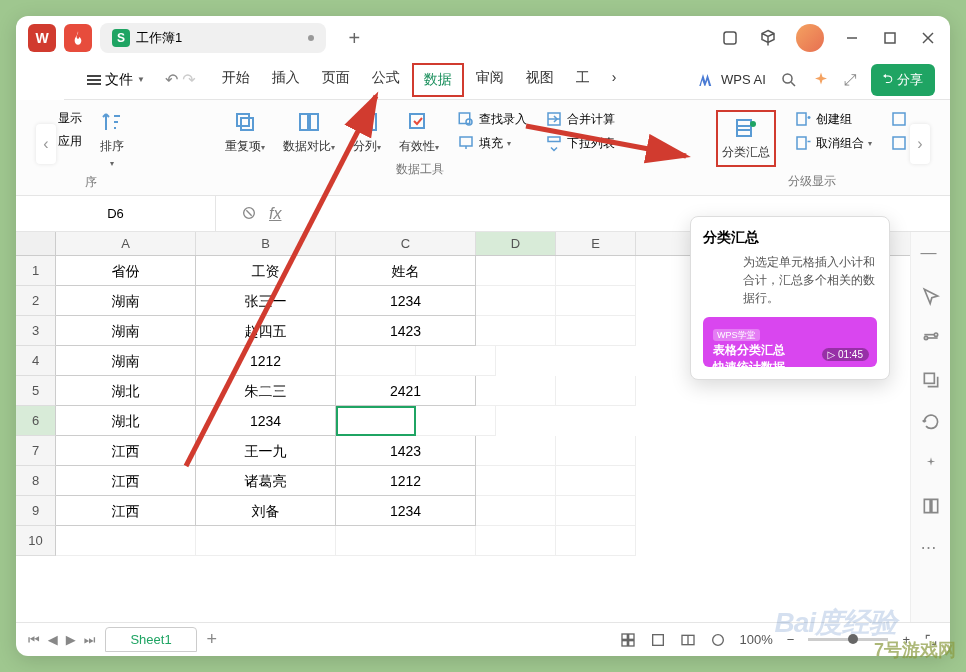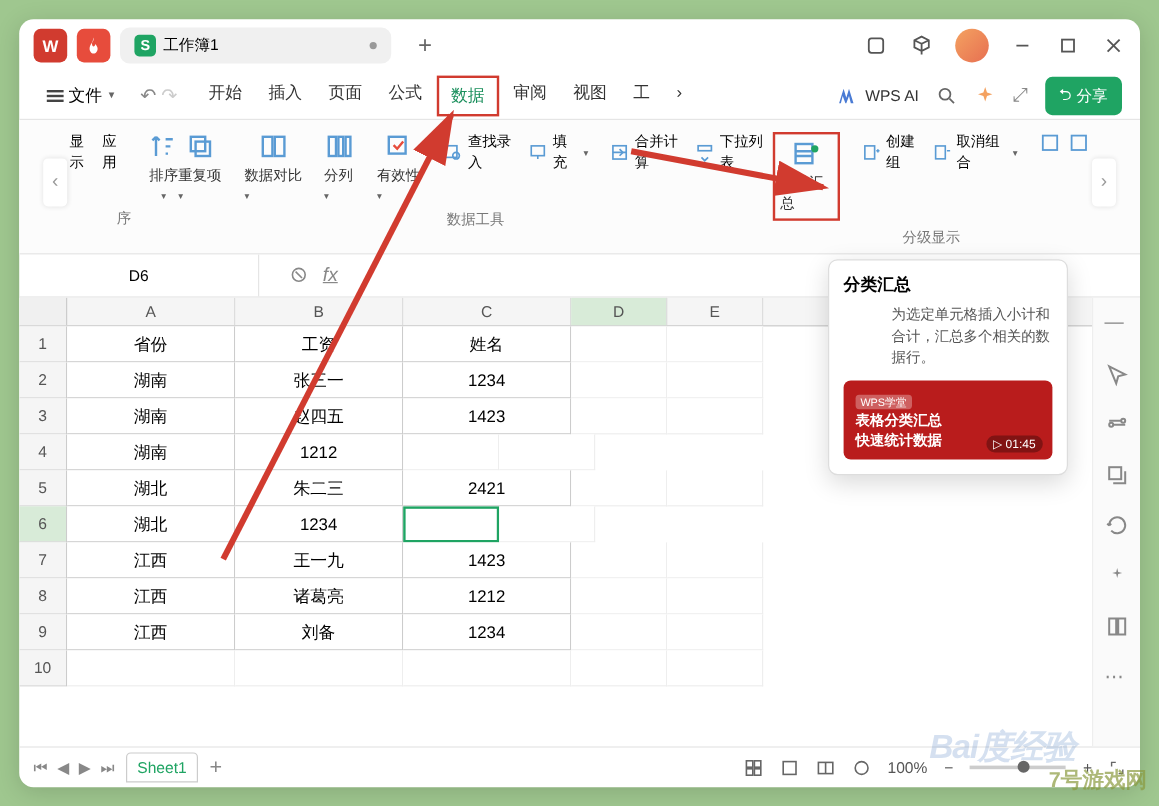"文件" .menubar { margin-left: none -> 48px }
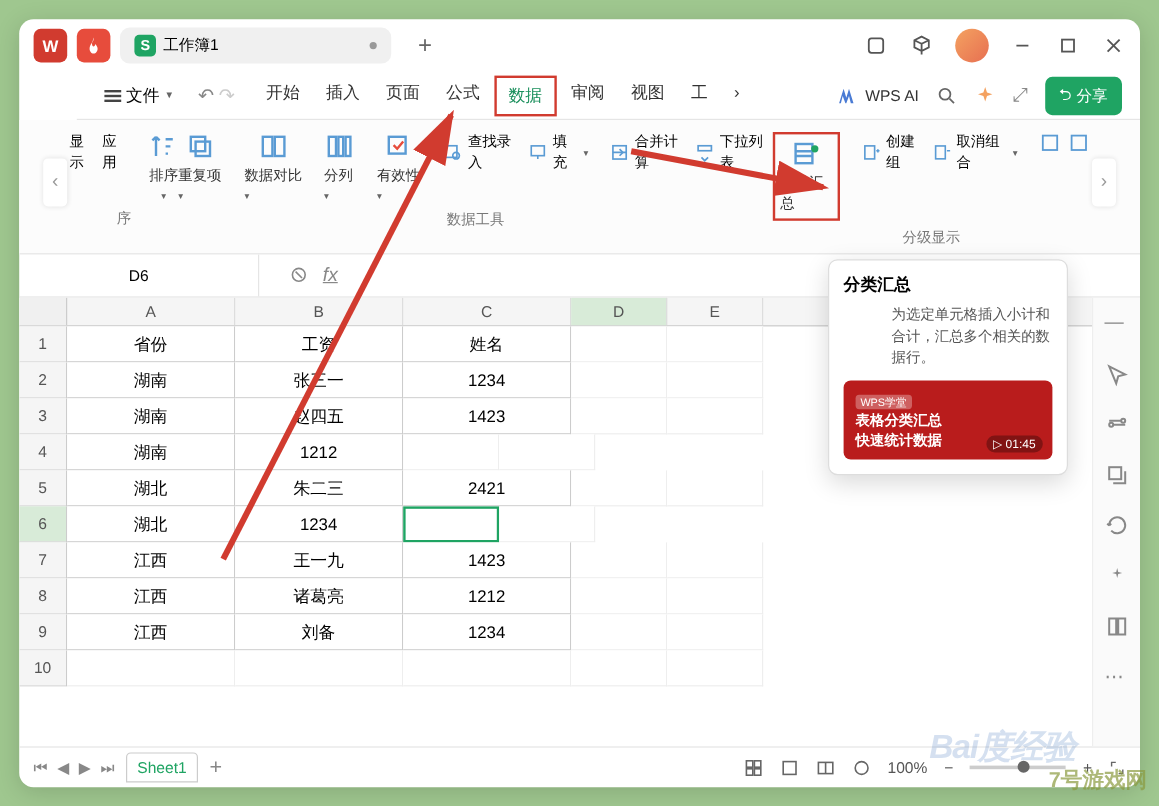"显示" .ritem-small { flex-direction: none -> column }
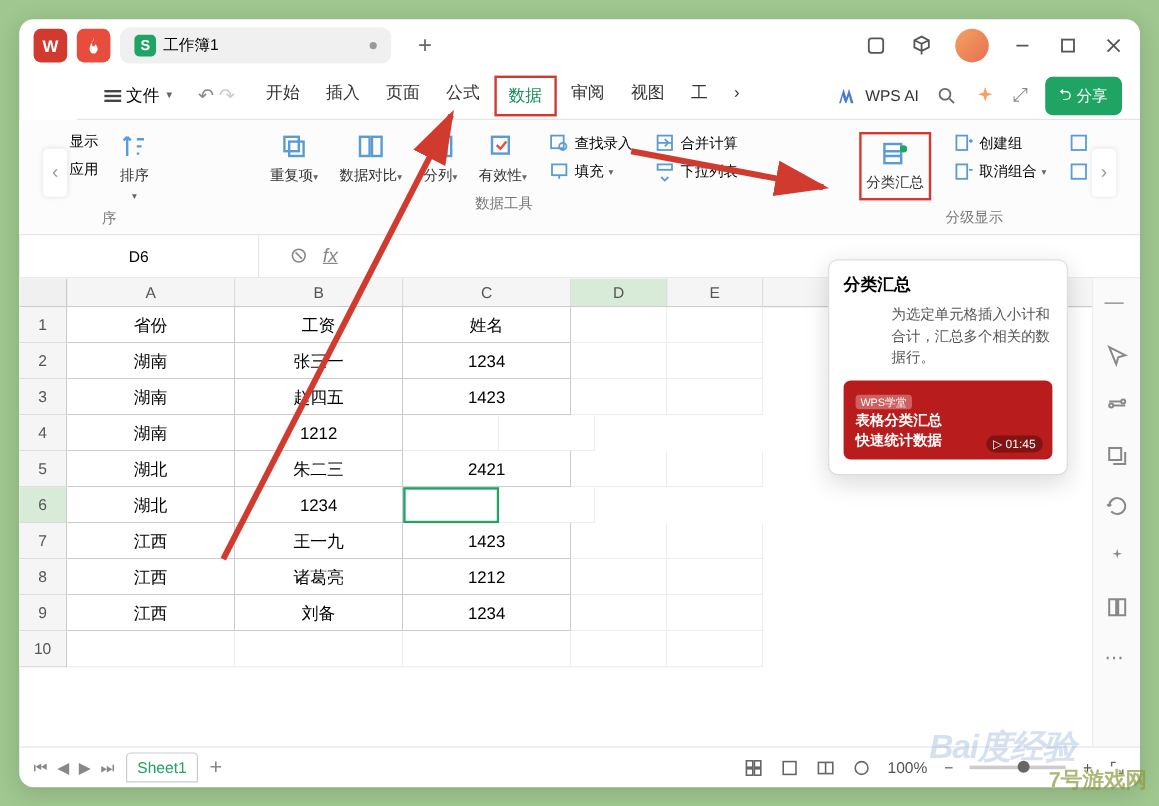"WPS学堂" .tooltip-card { background: #b91c1c -> #d946ef; height: 66px -> 50px }
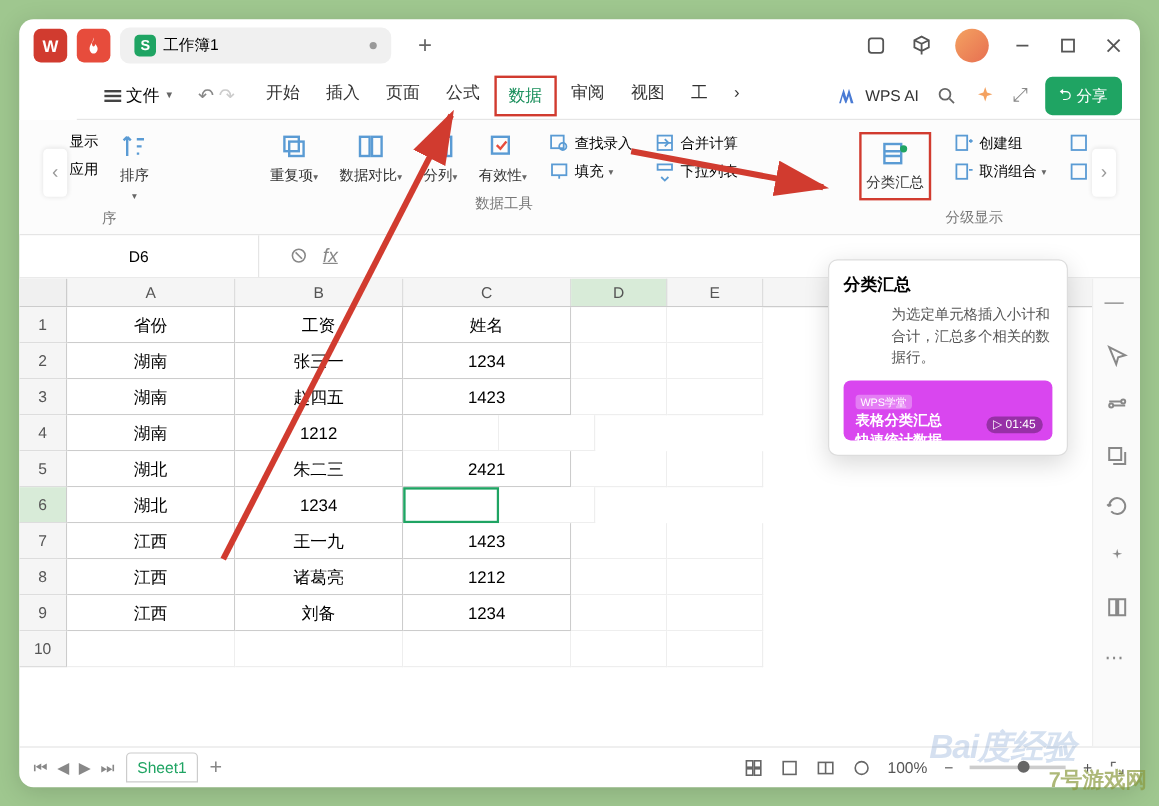"Sheet1" .sheet-tab { padding: 4px 8px -> 4px 24px }
